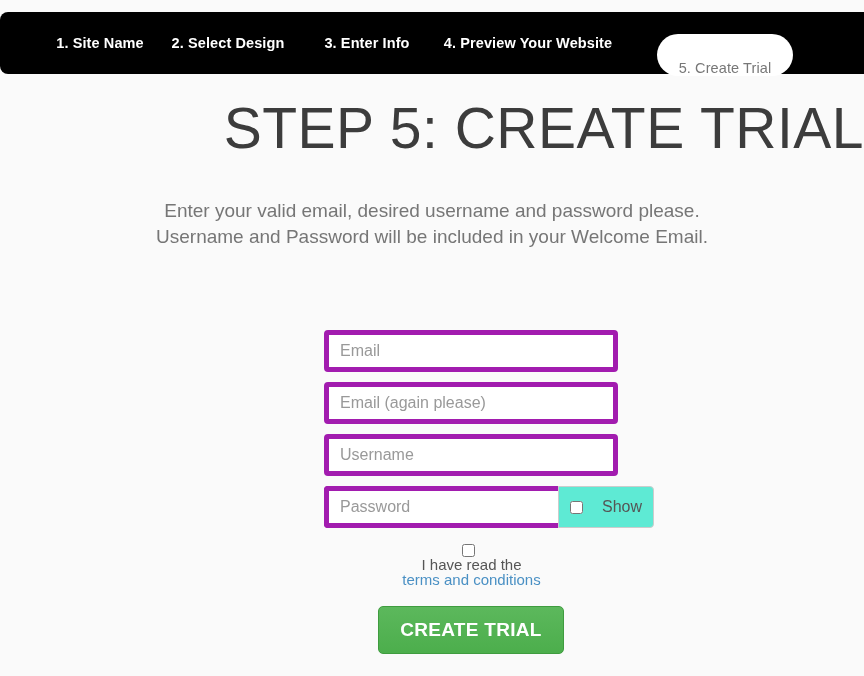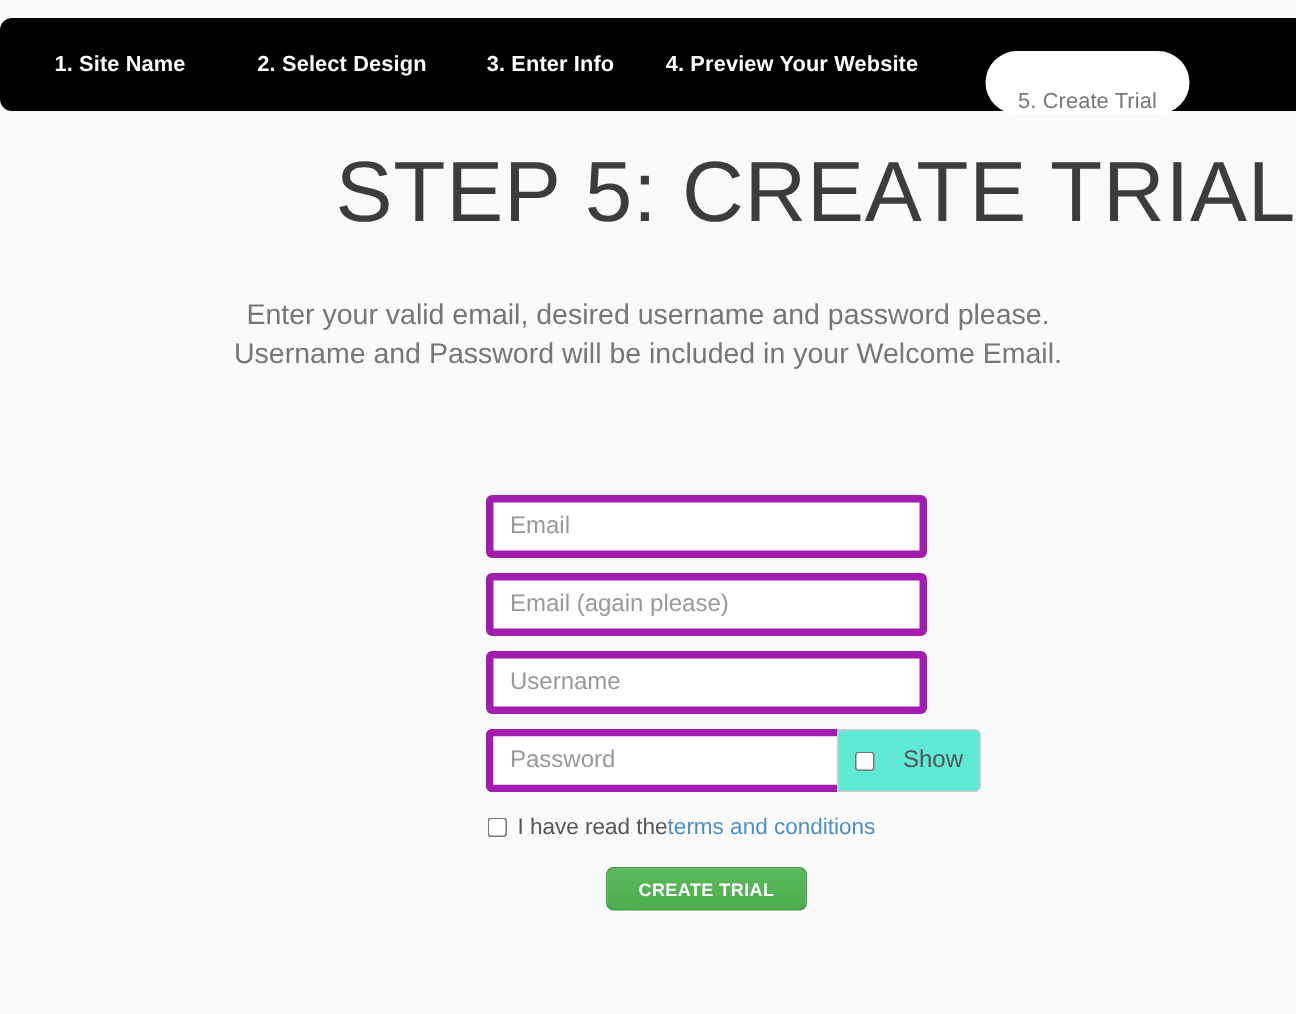"1. Site Name" div.nav-item { padding-left: none -> 20px }
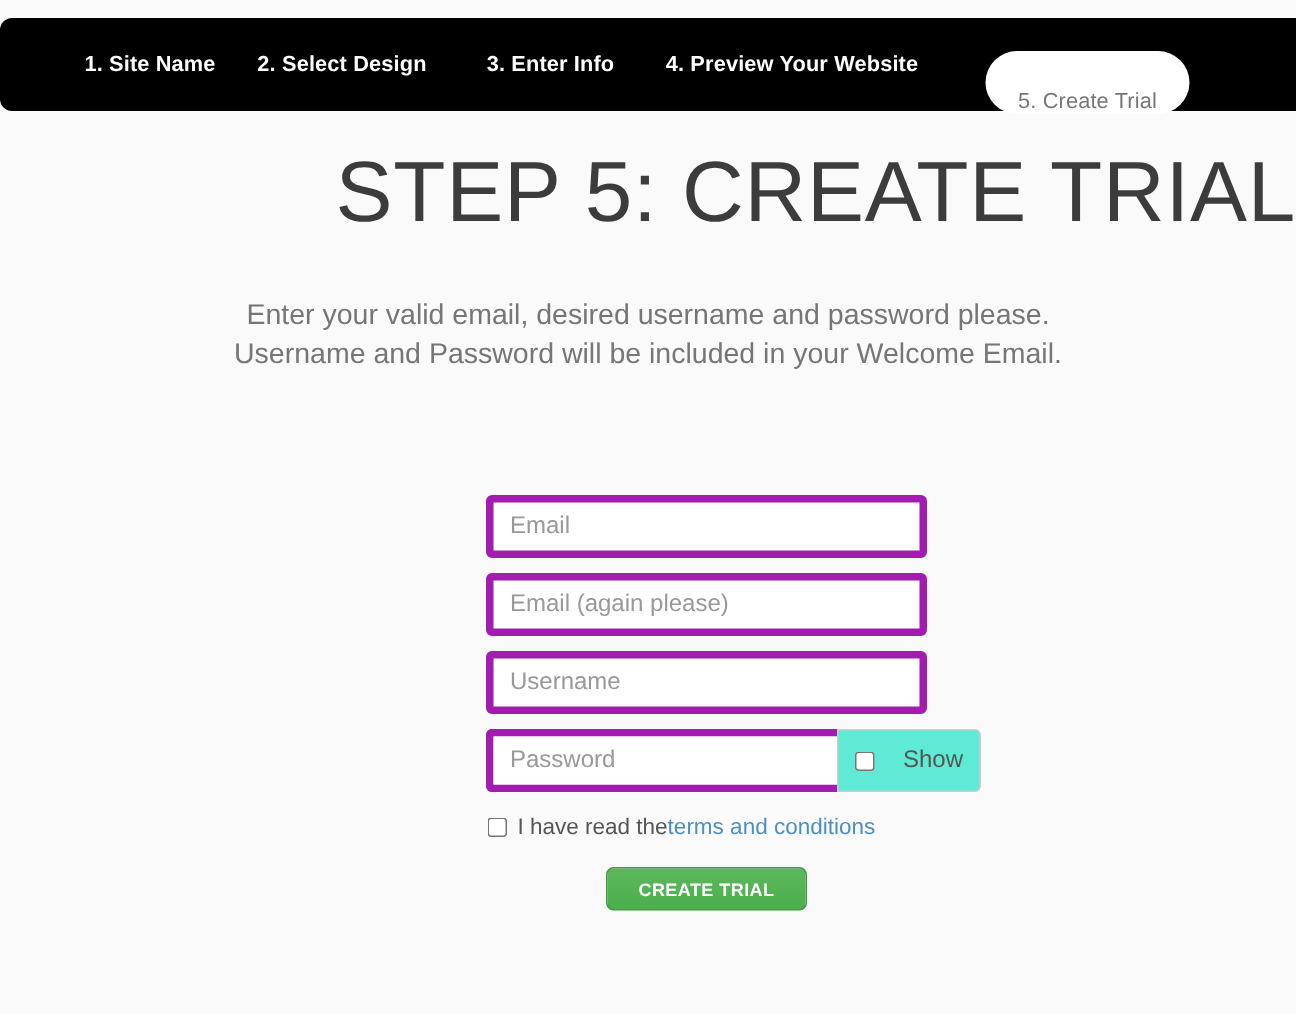"I have read the" .terms-row { flex-direction: none -> column }
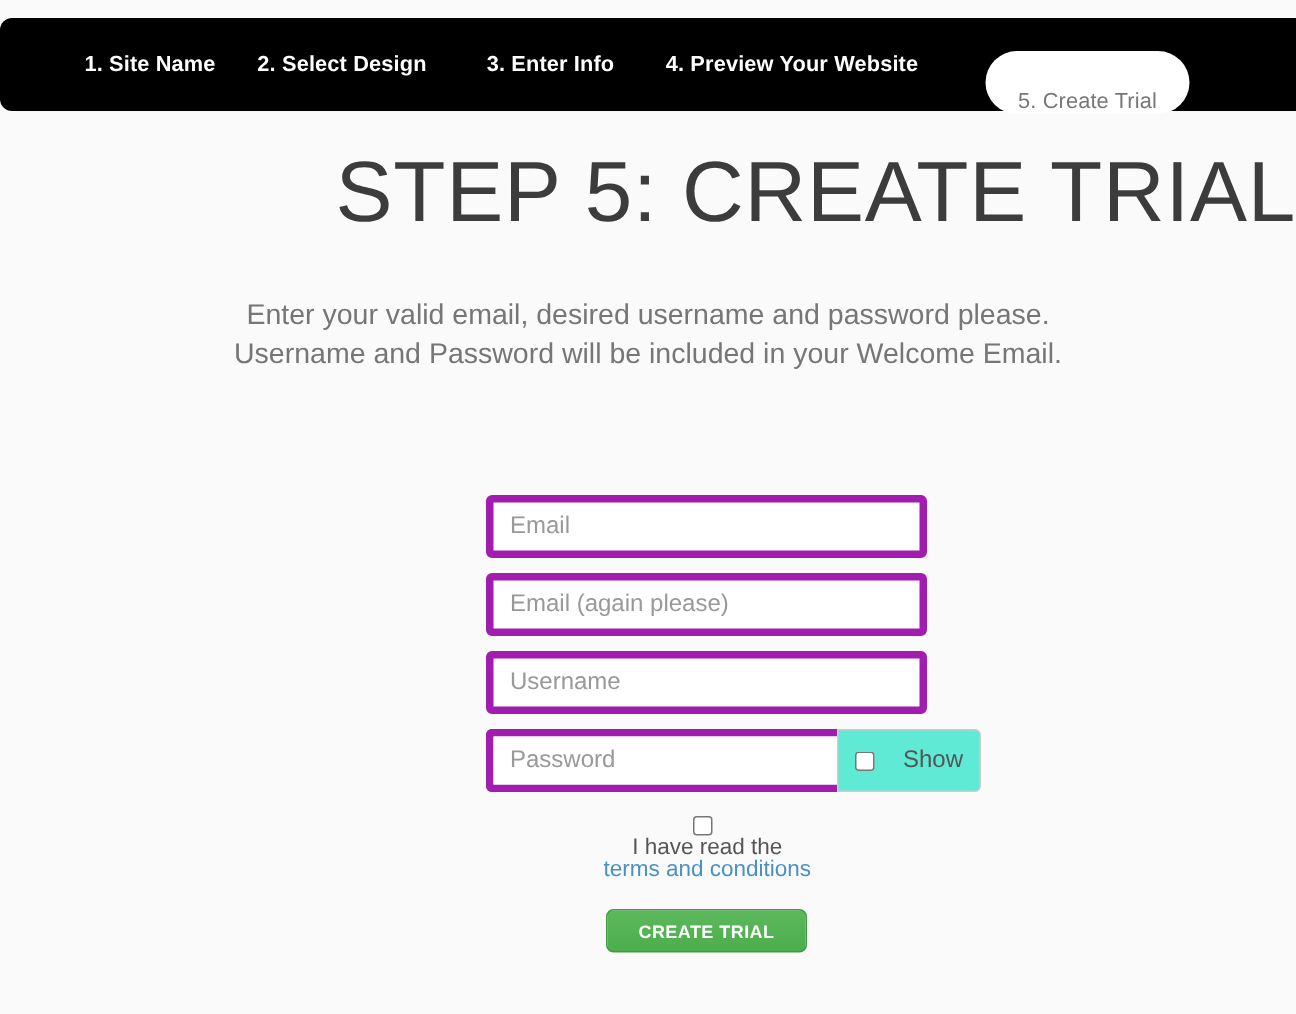"CREATE TRIAL" .btn-create { font-size: 12px -> 19px; height: 29px -> 48px }
